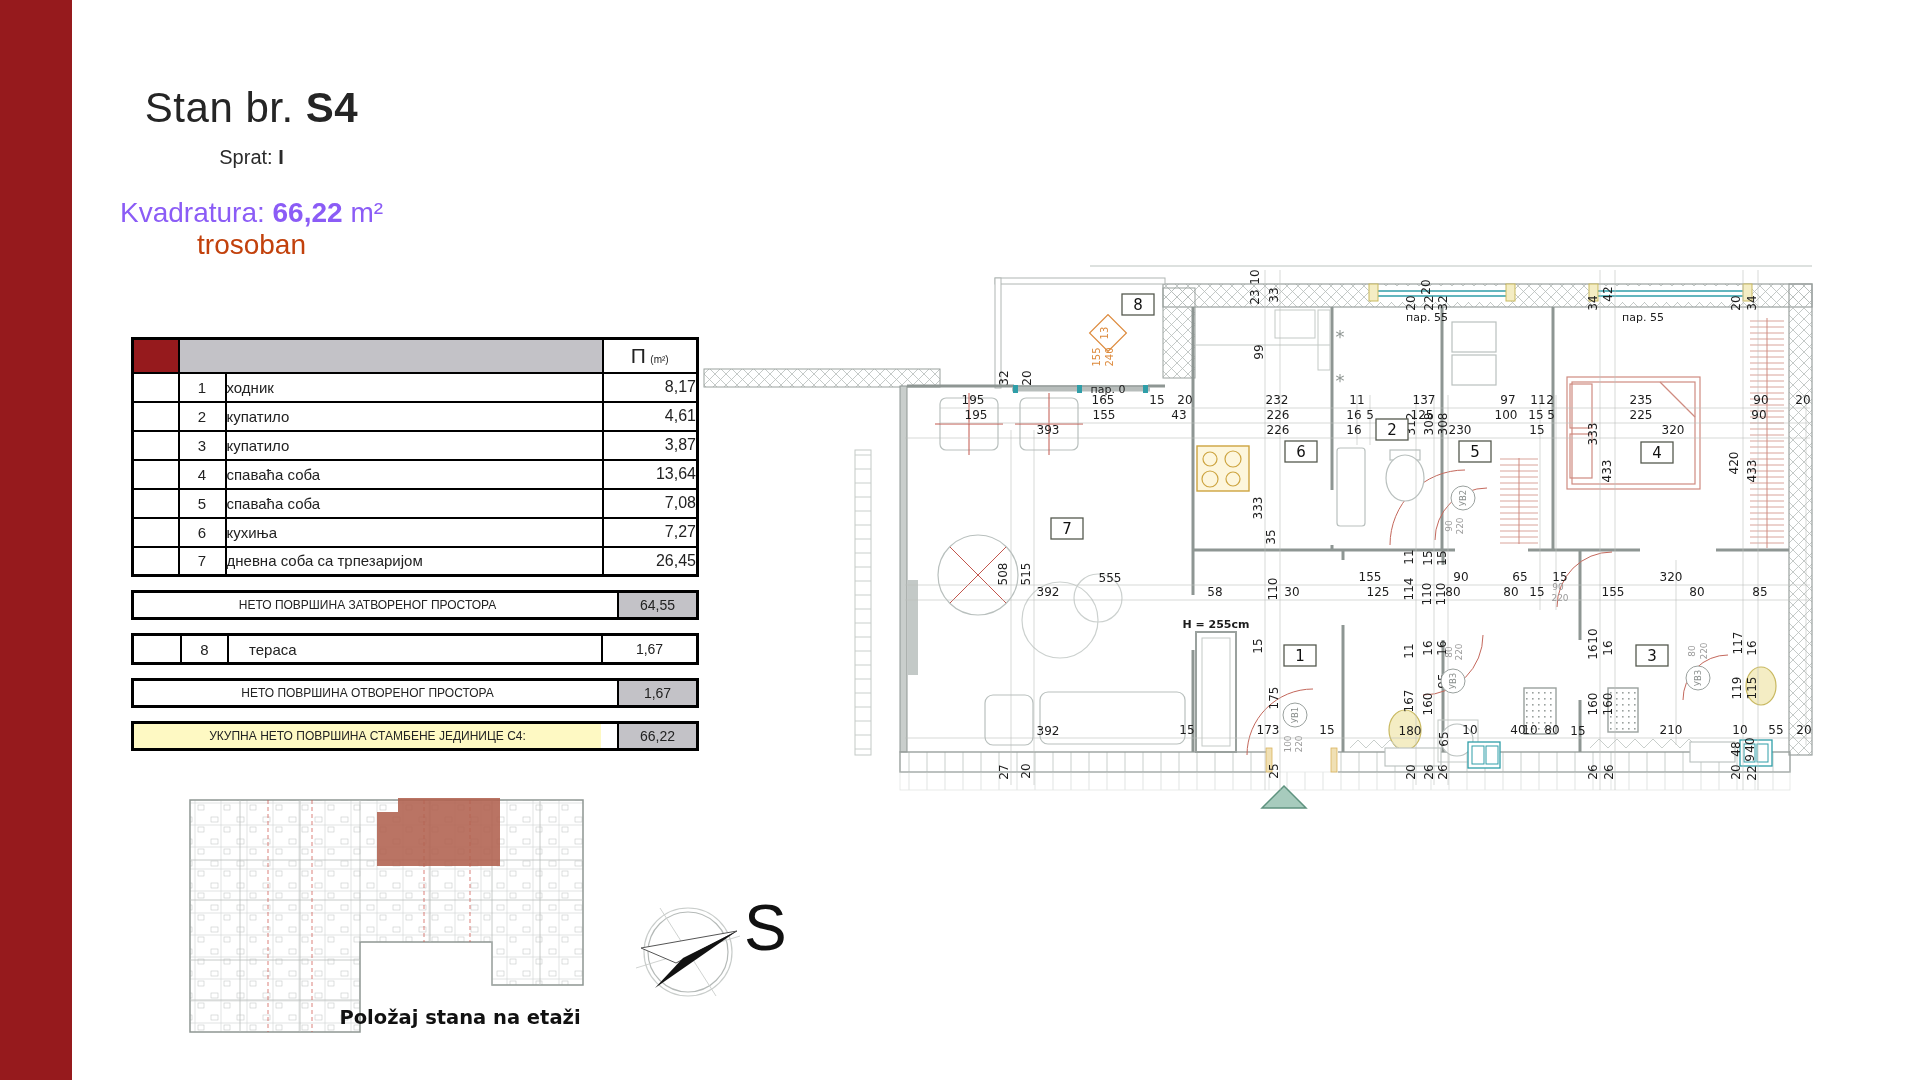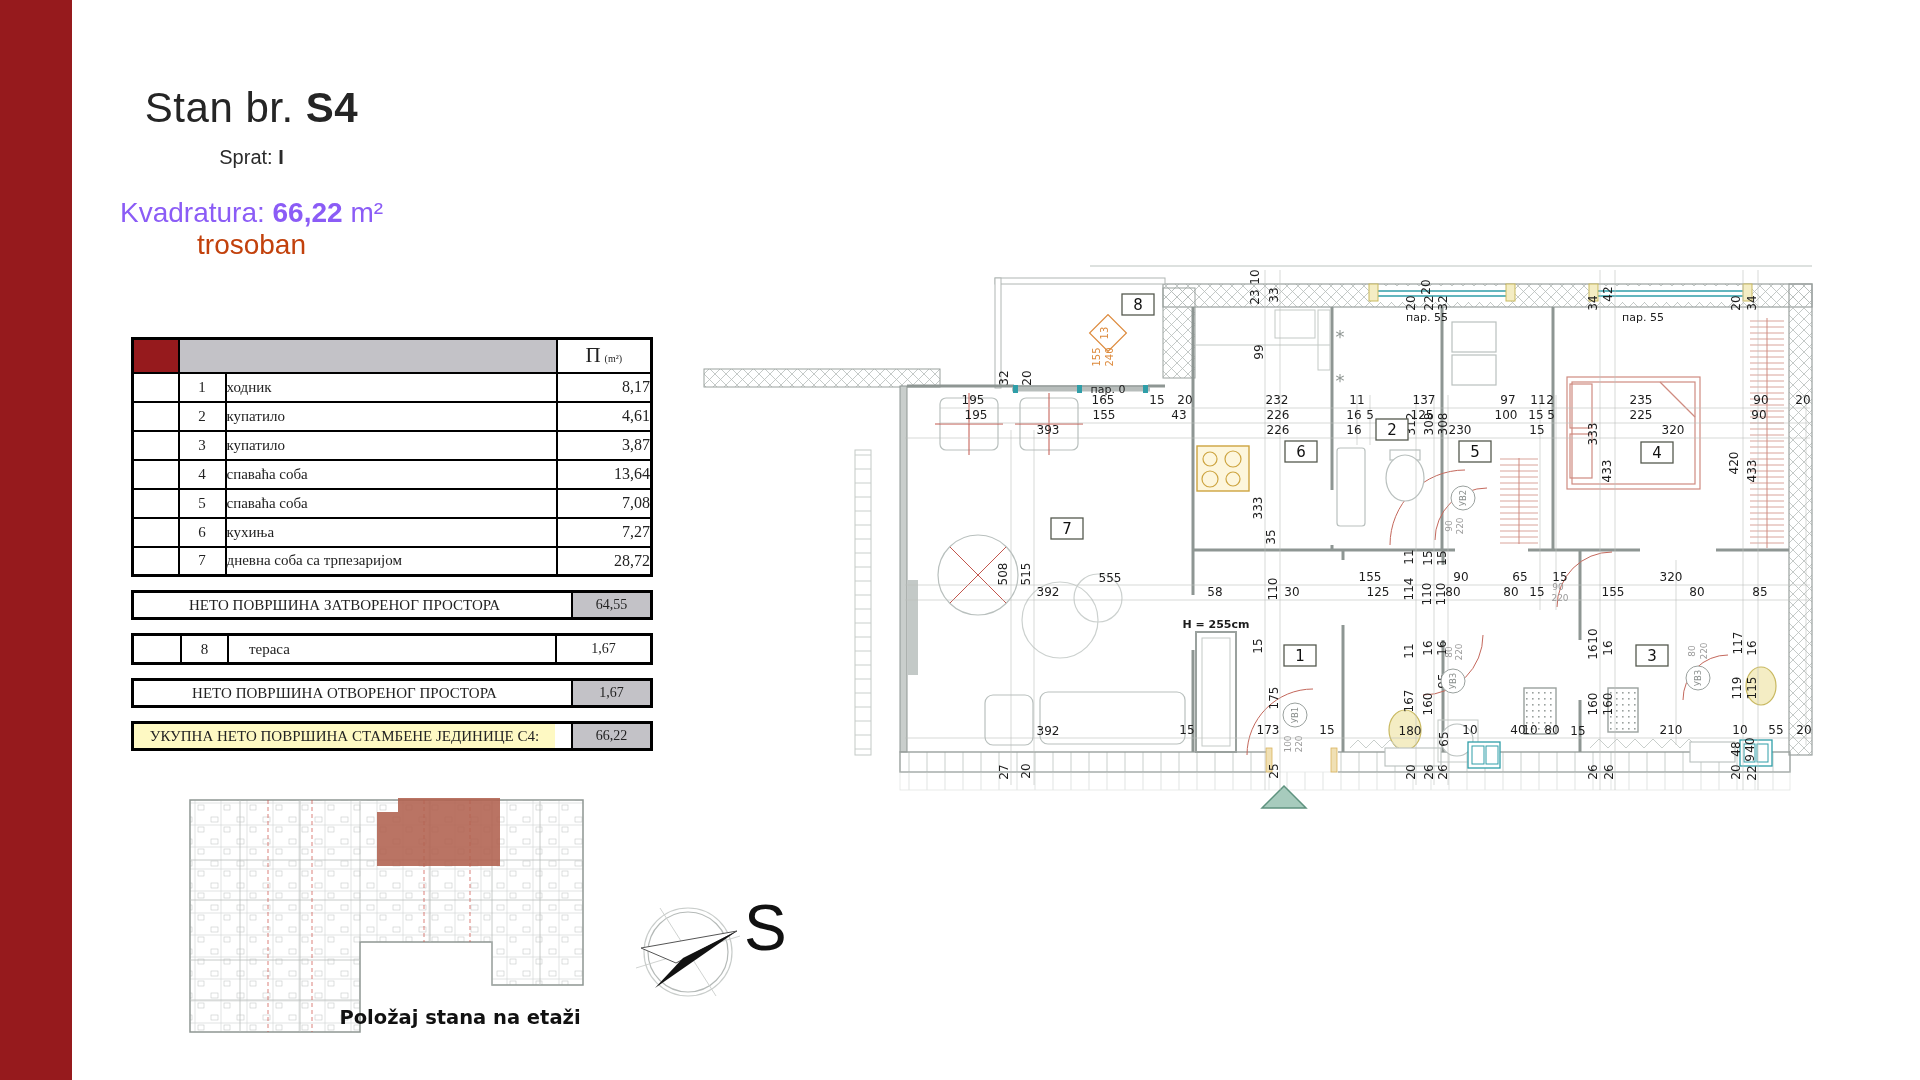"П (m²)" #table-wrap { font-family: Liberation Serif, serif -> Liberation Sans, sans-serif; width: 522px -> 568px }
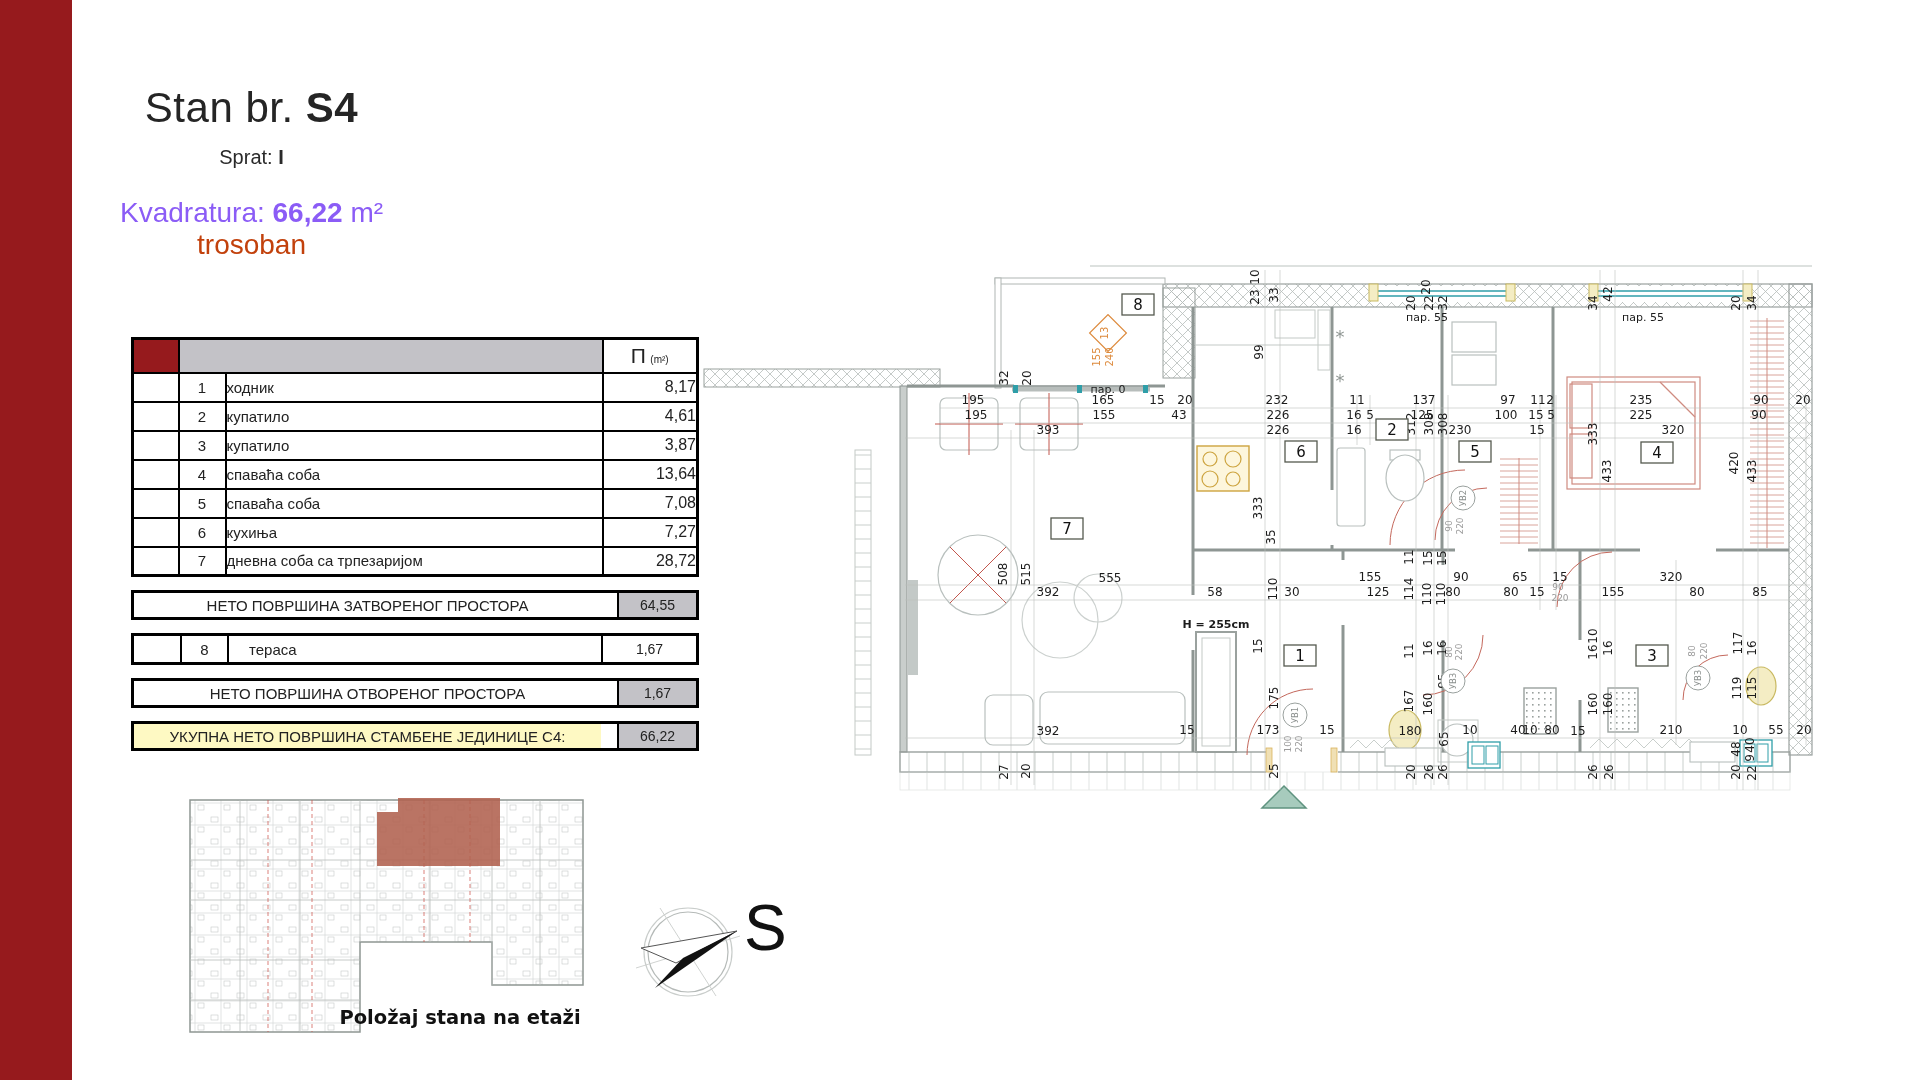"28,72" td.c-v { text: 28,72 -> 26,45 }
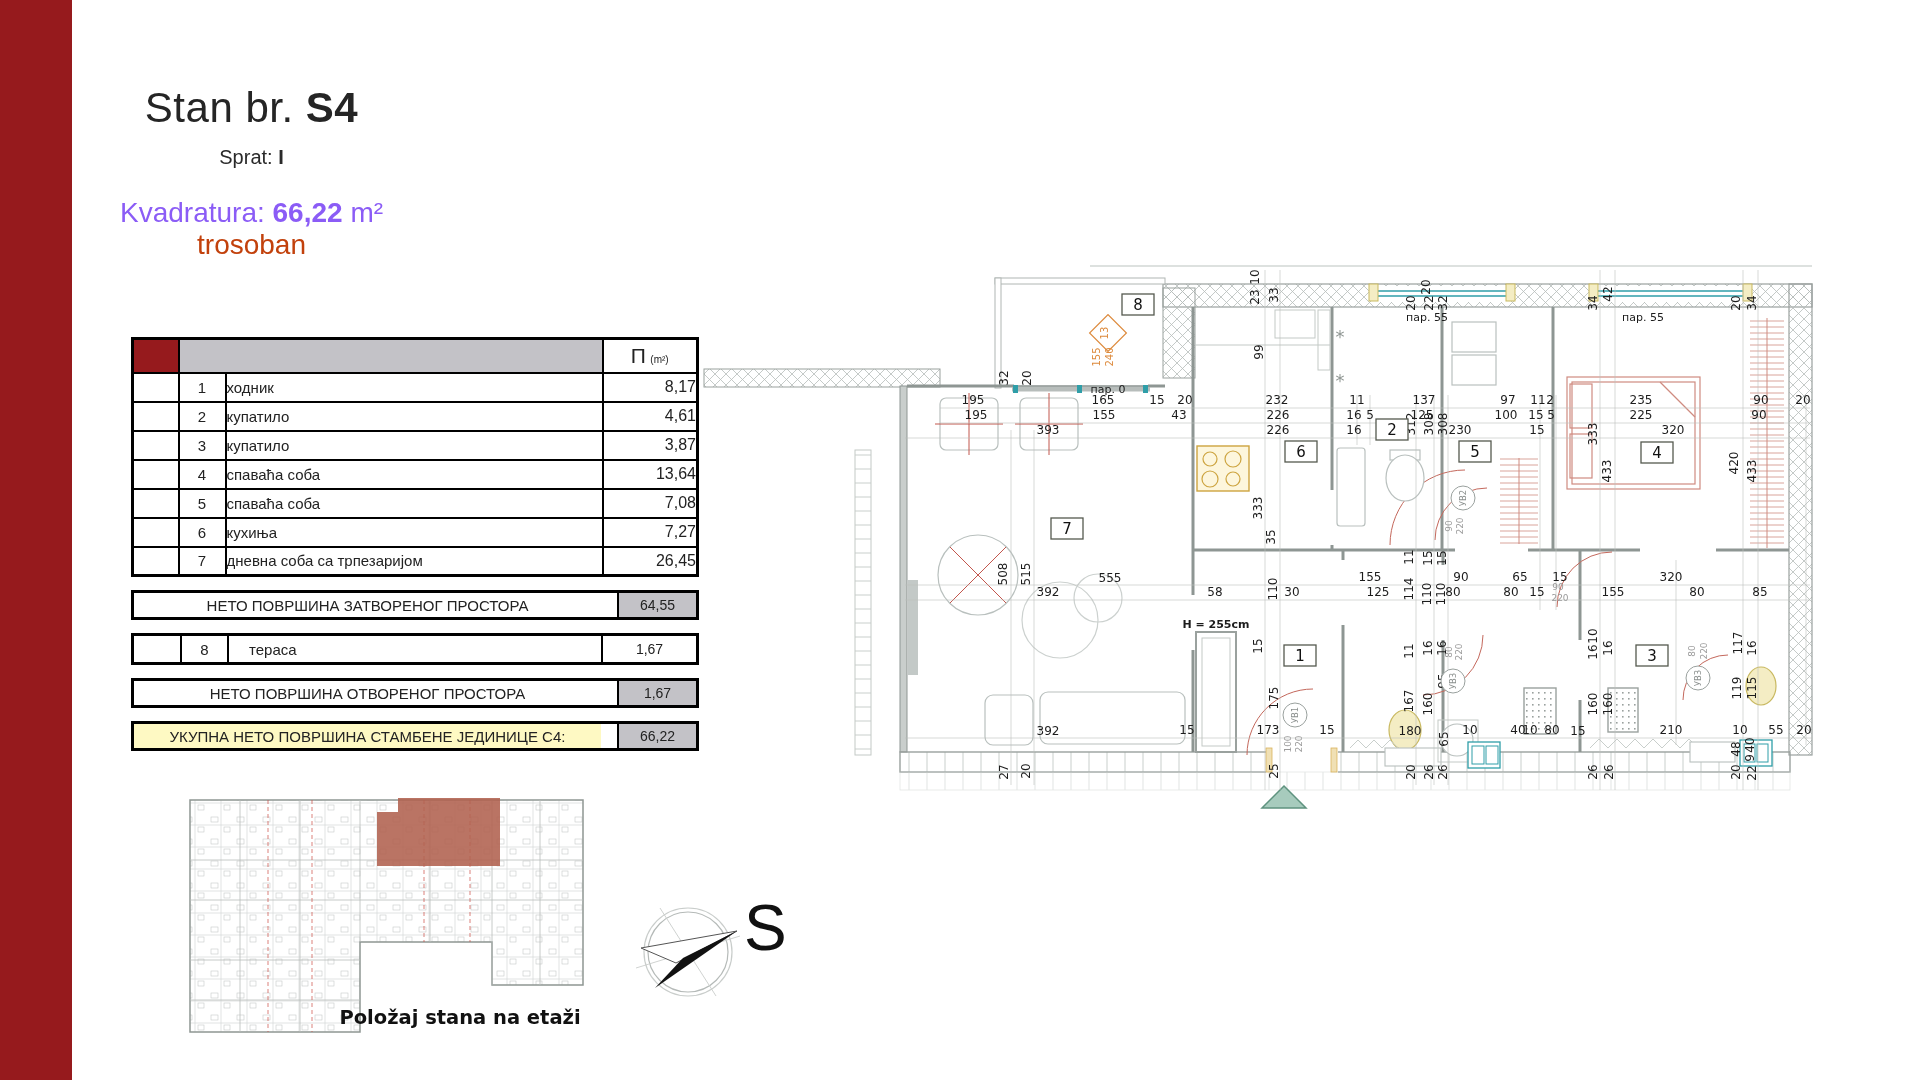"НЕТО ПОВРШИНА ЗАТВОРЕНОГ ПРОСТОРА" .sum-label { font-size: 15px -> 12px }
